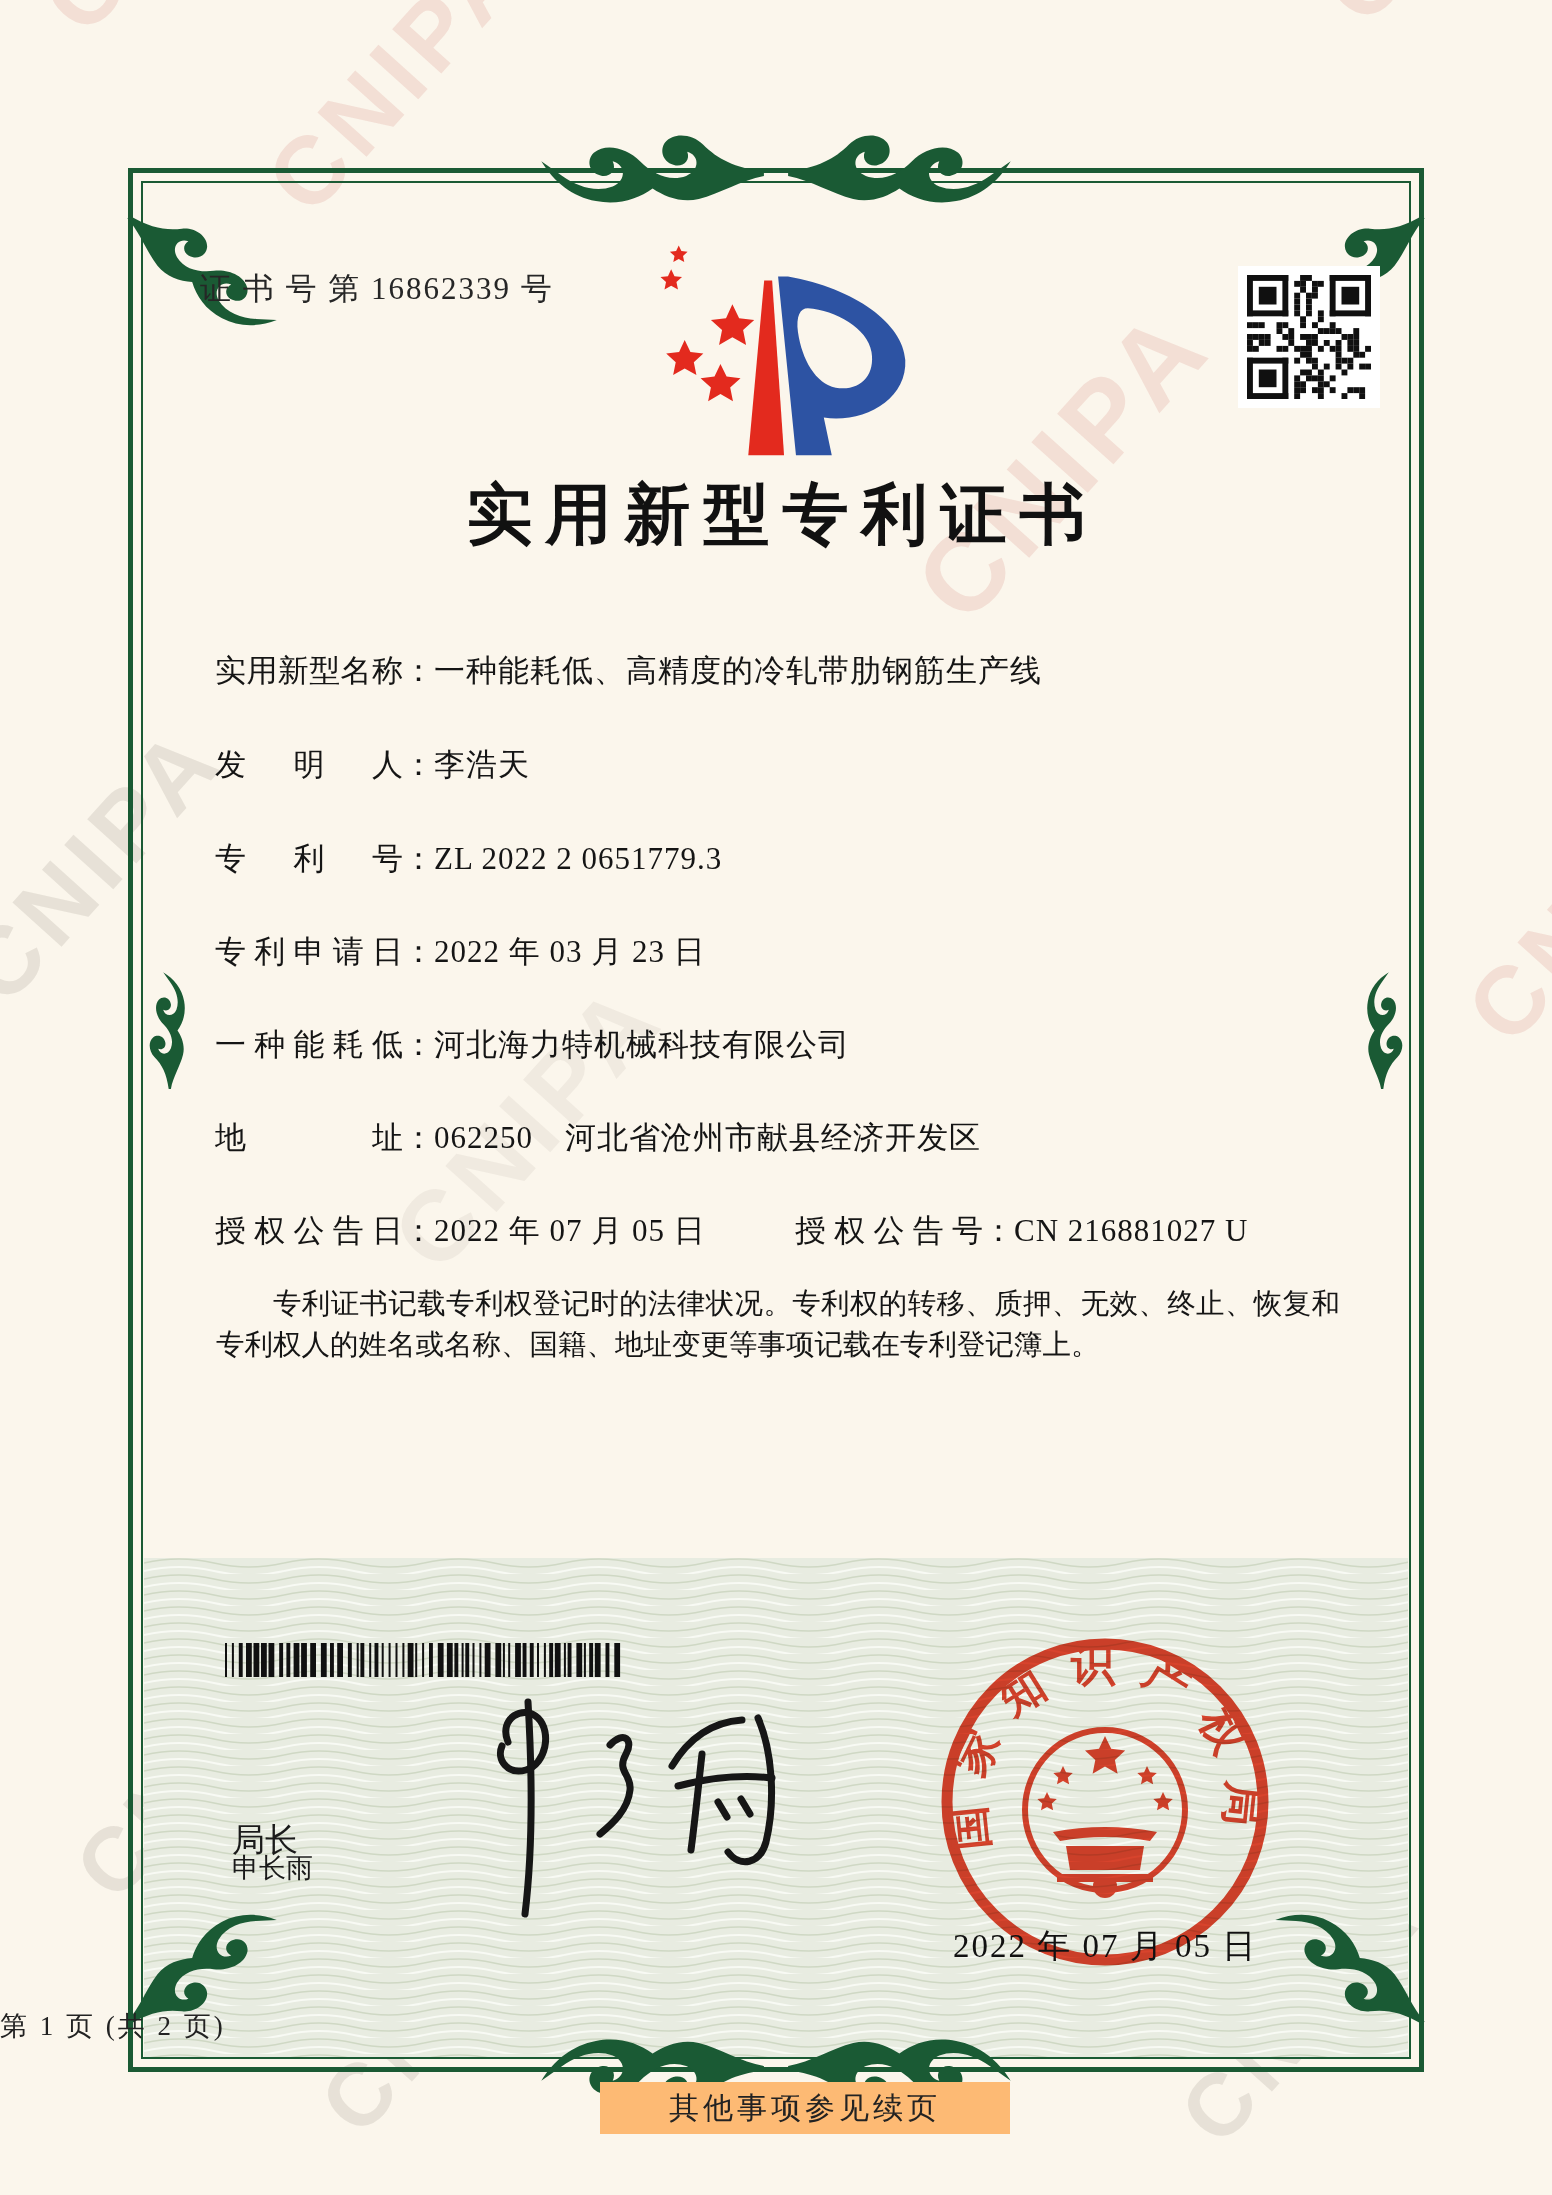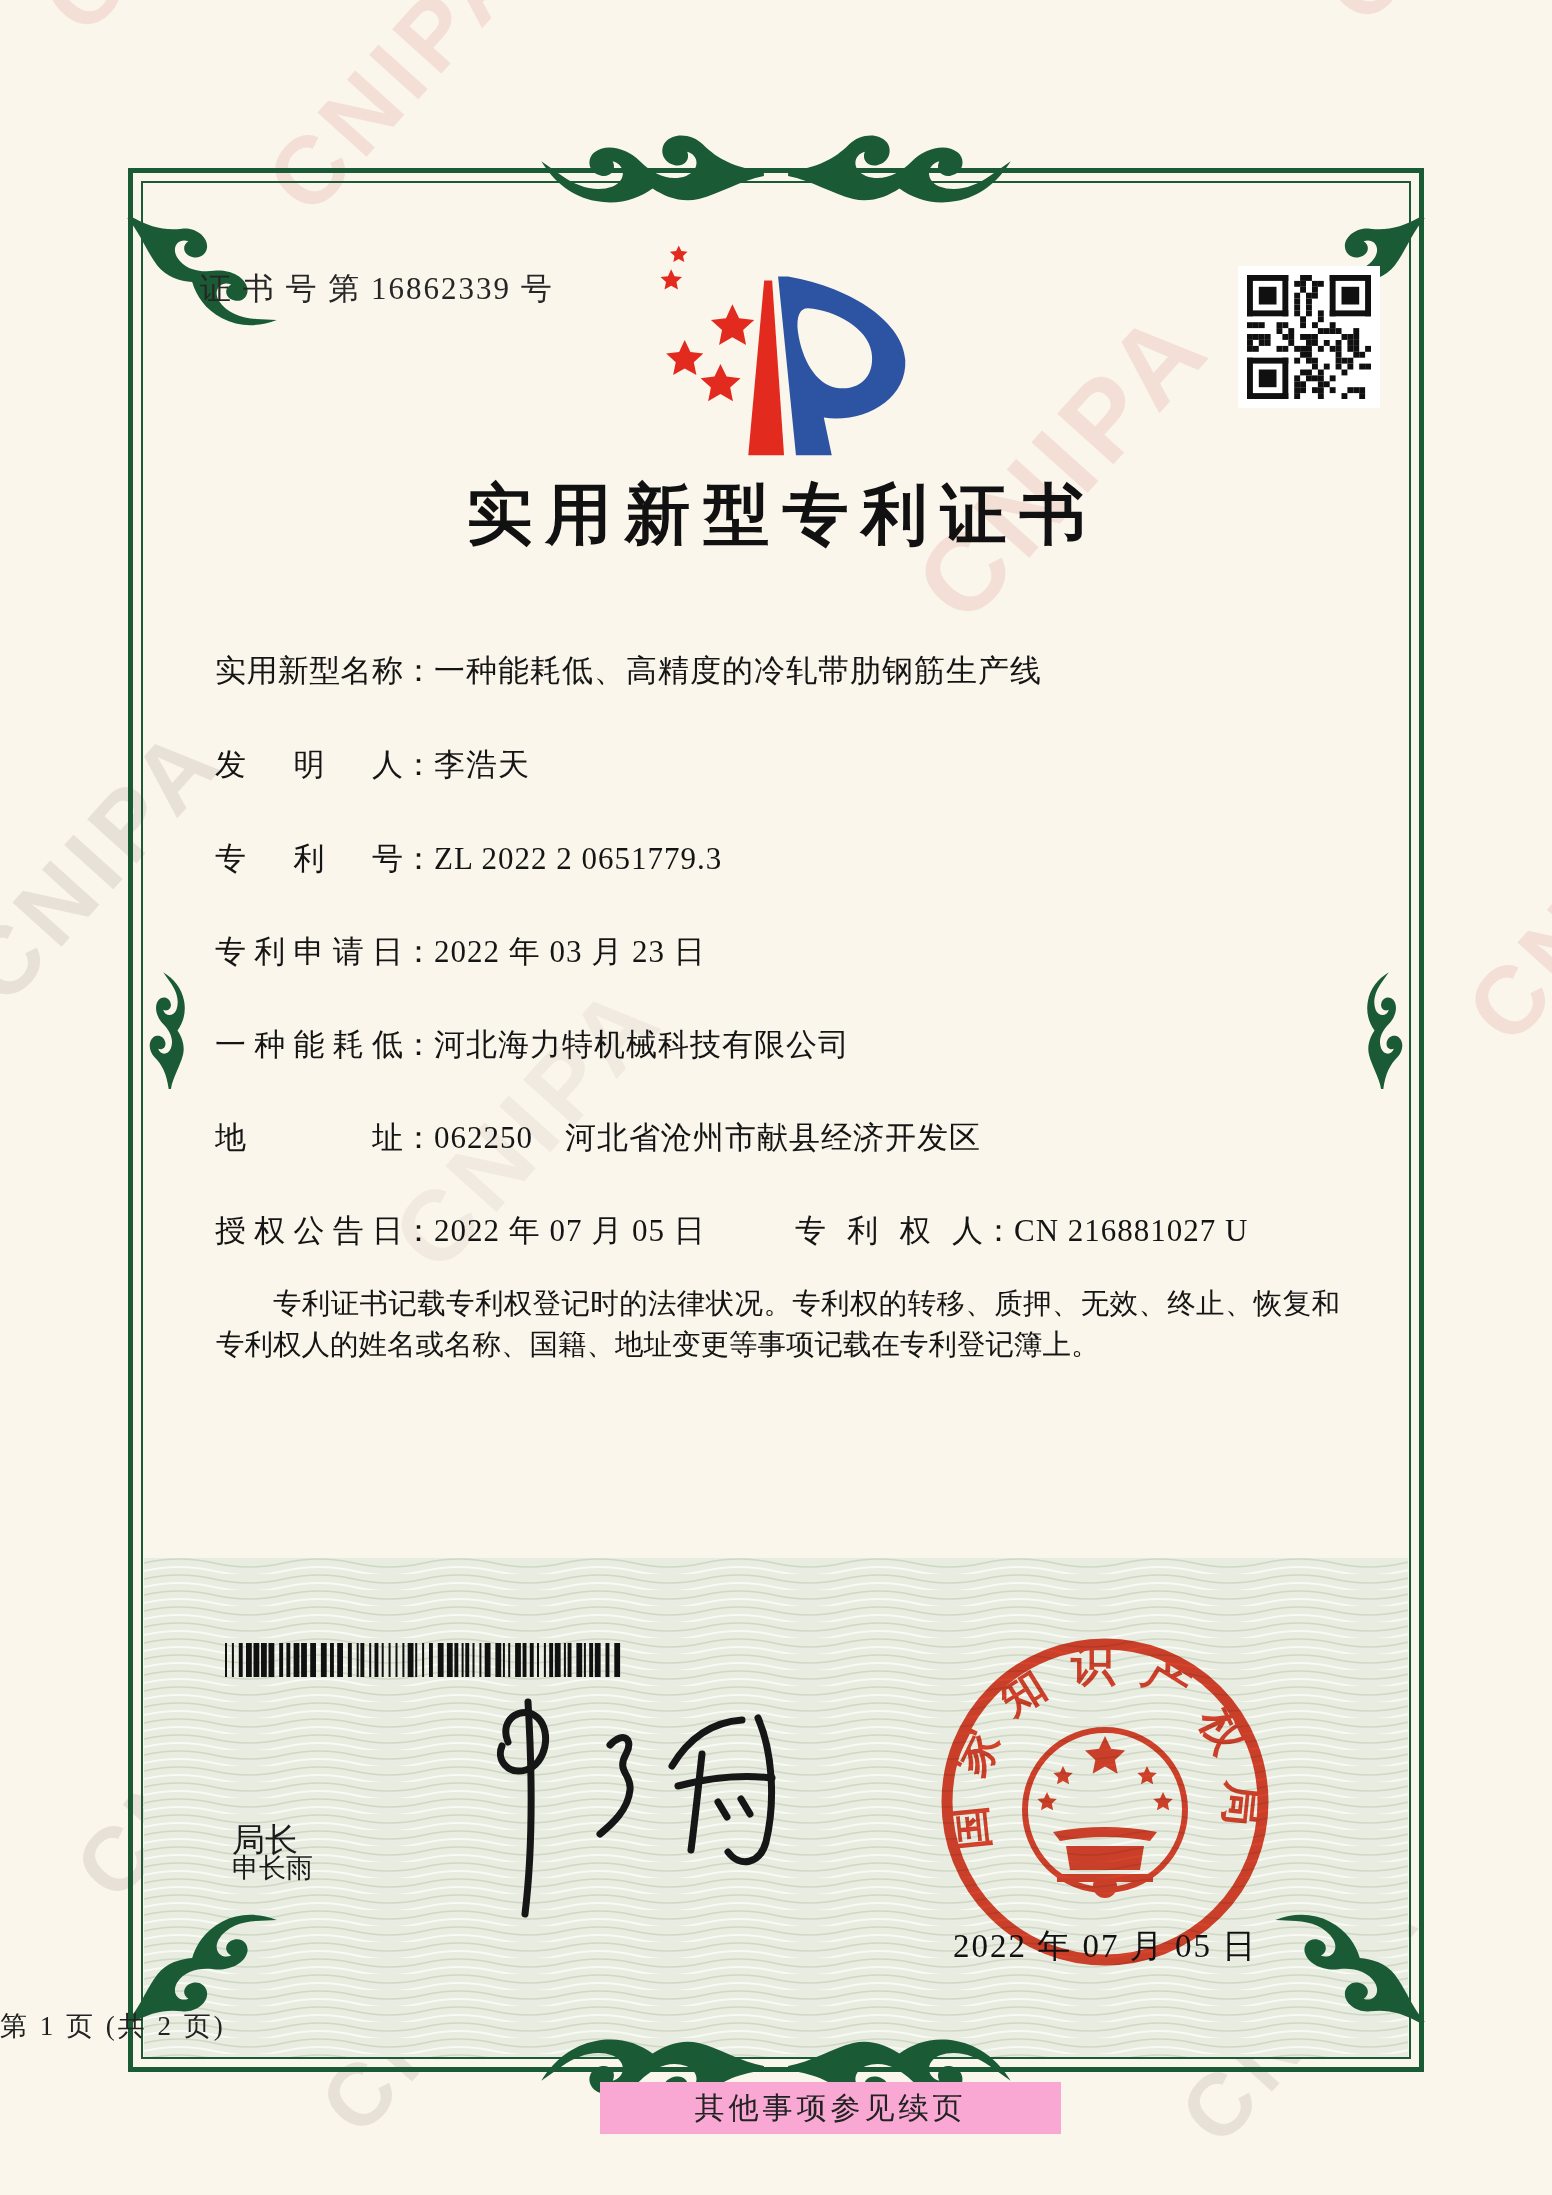"专利权人" span.f-label { text: 专利权人 -> 授权公告号 }
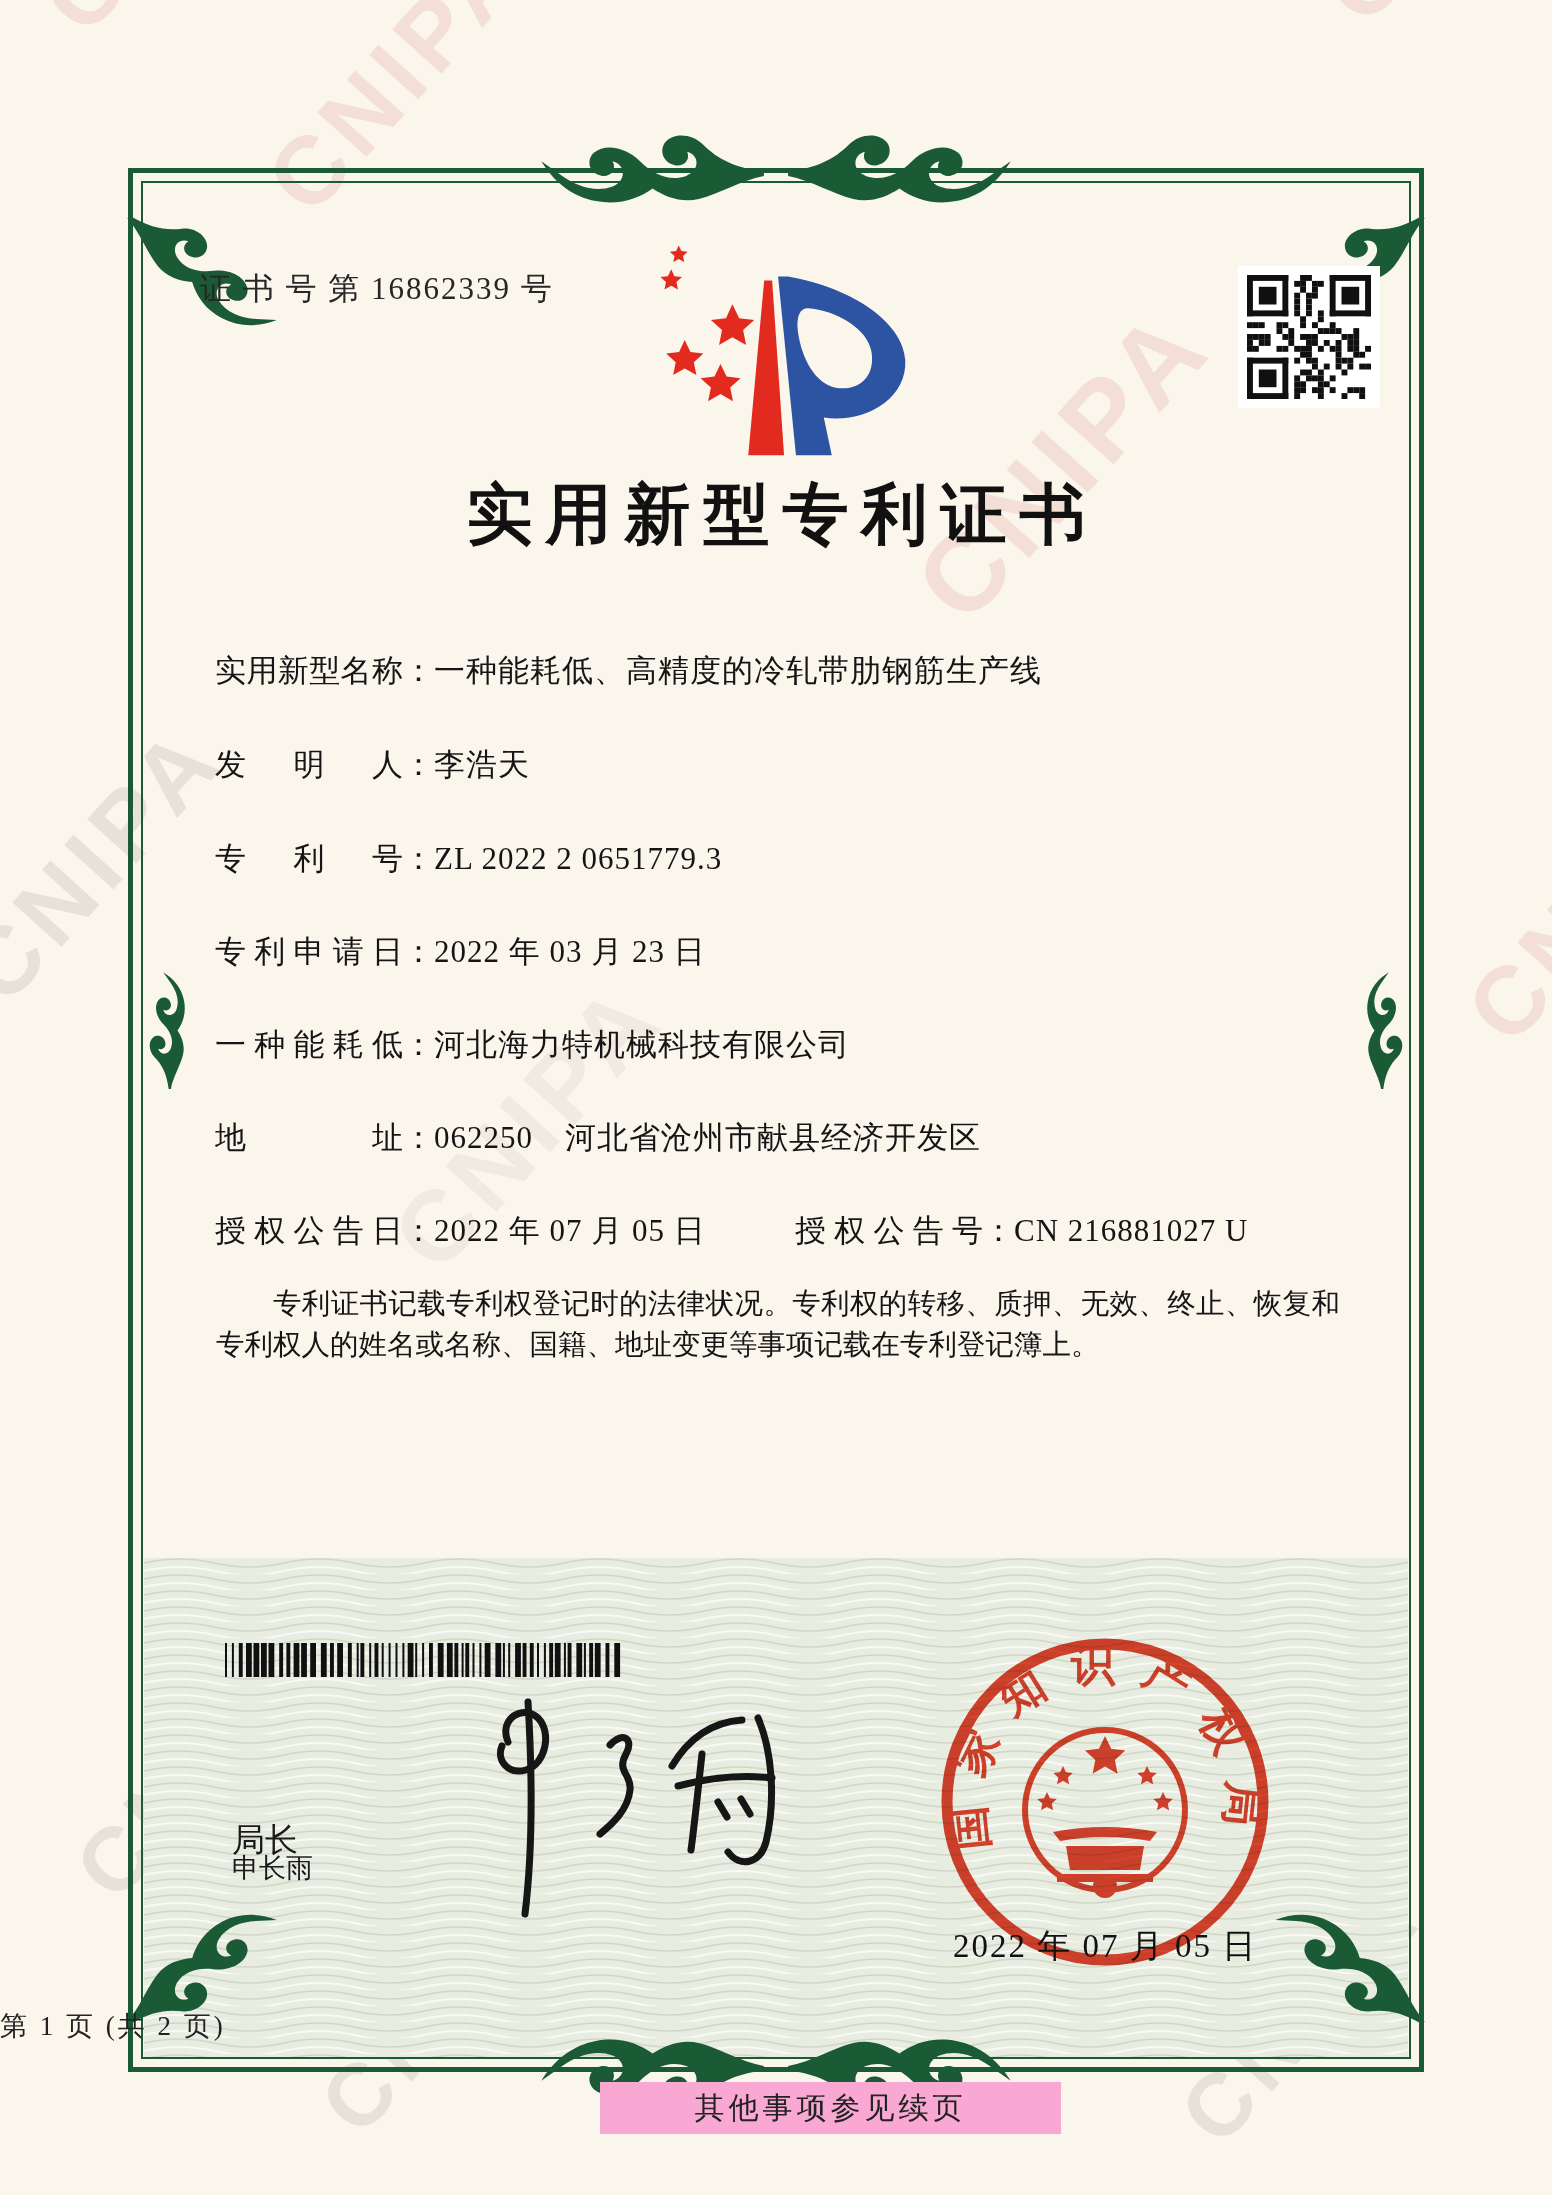"其他事项参见续页" .contband { background: #f9a8d4 -> #fdba74; width: 461px -> 410px }
